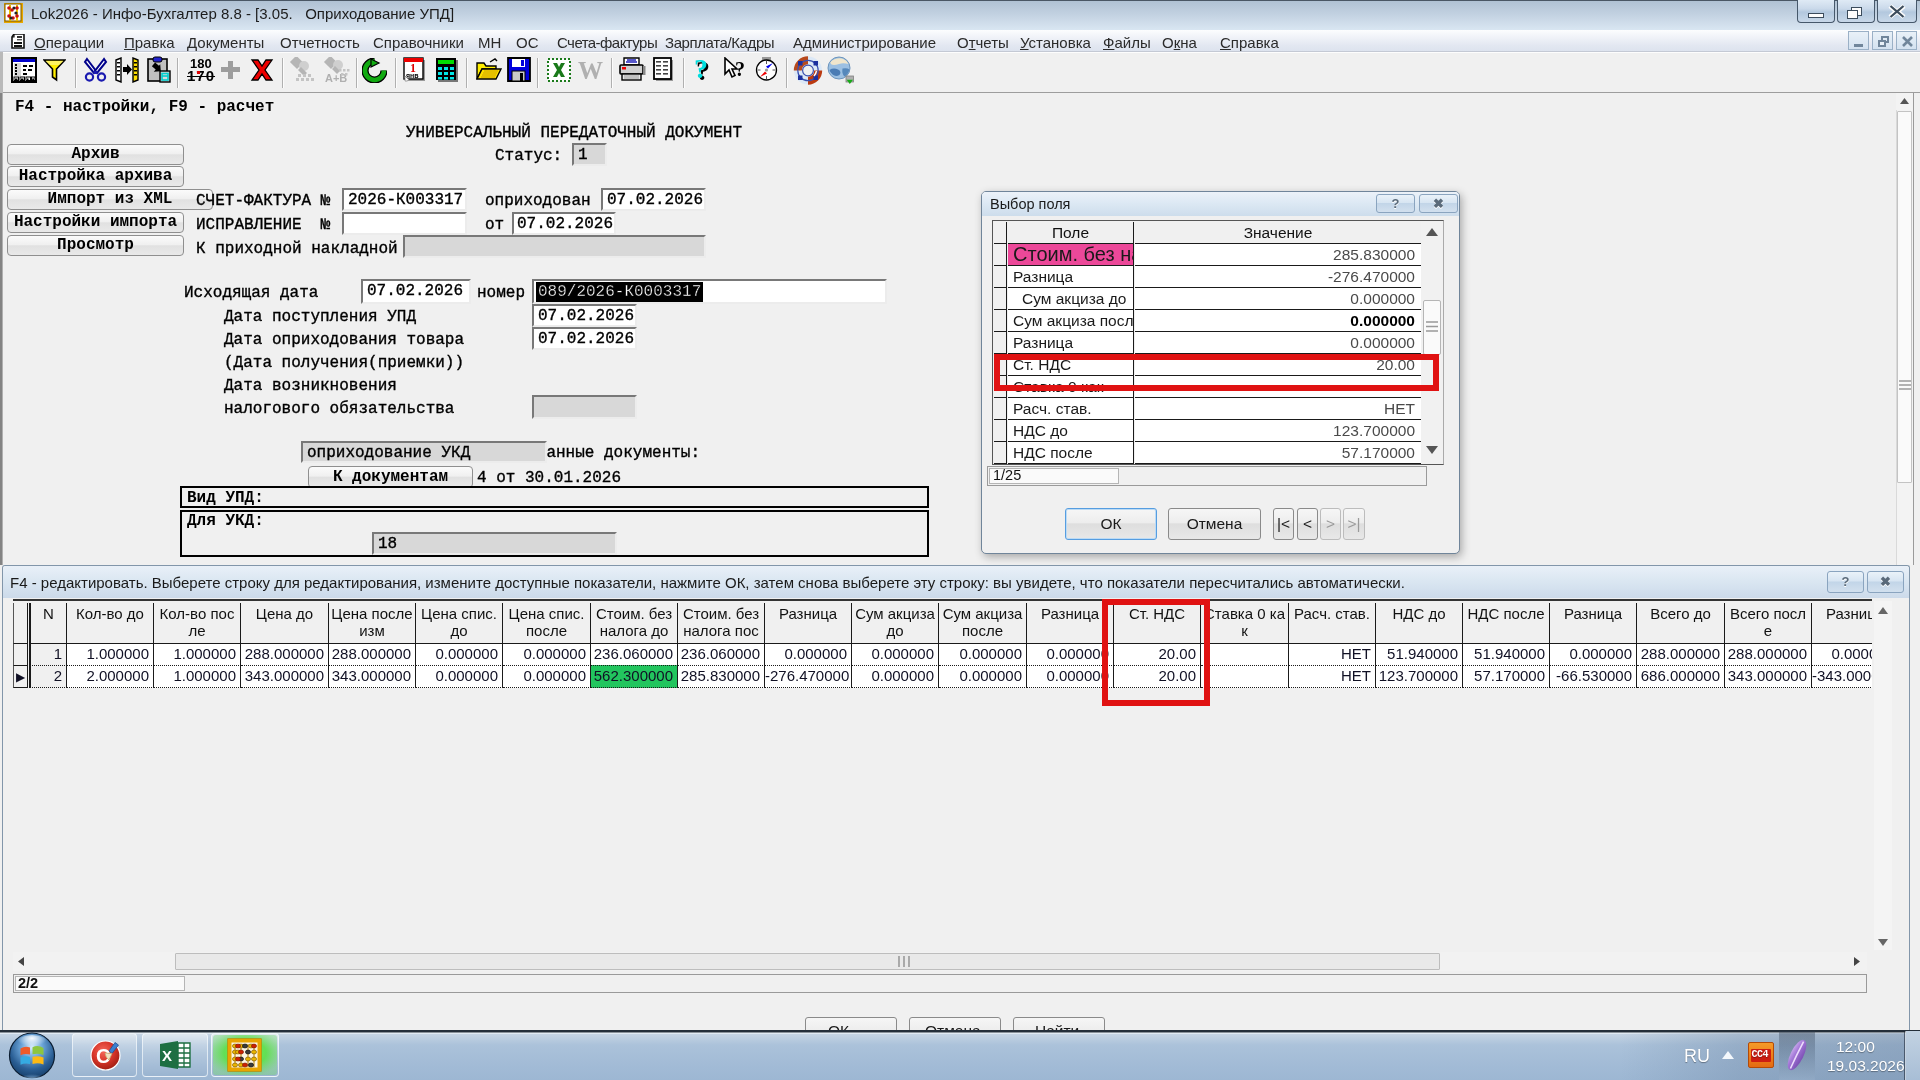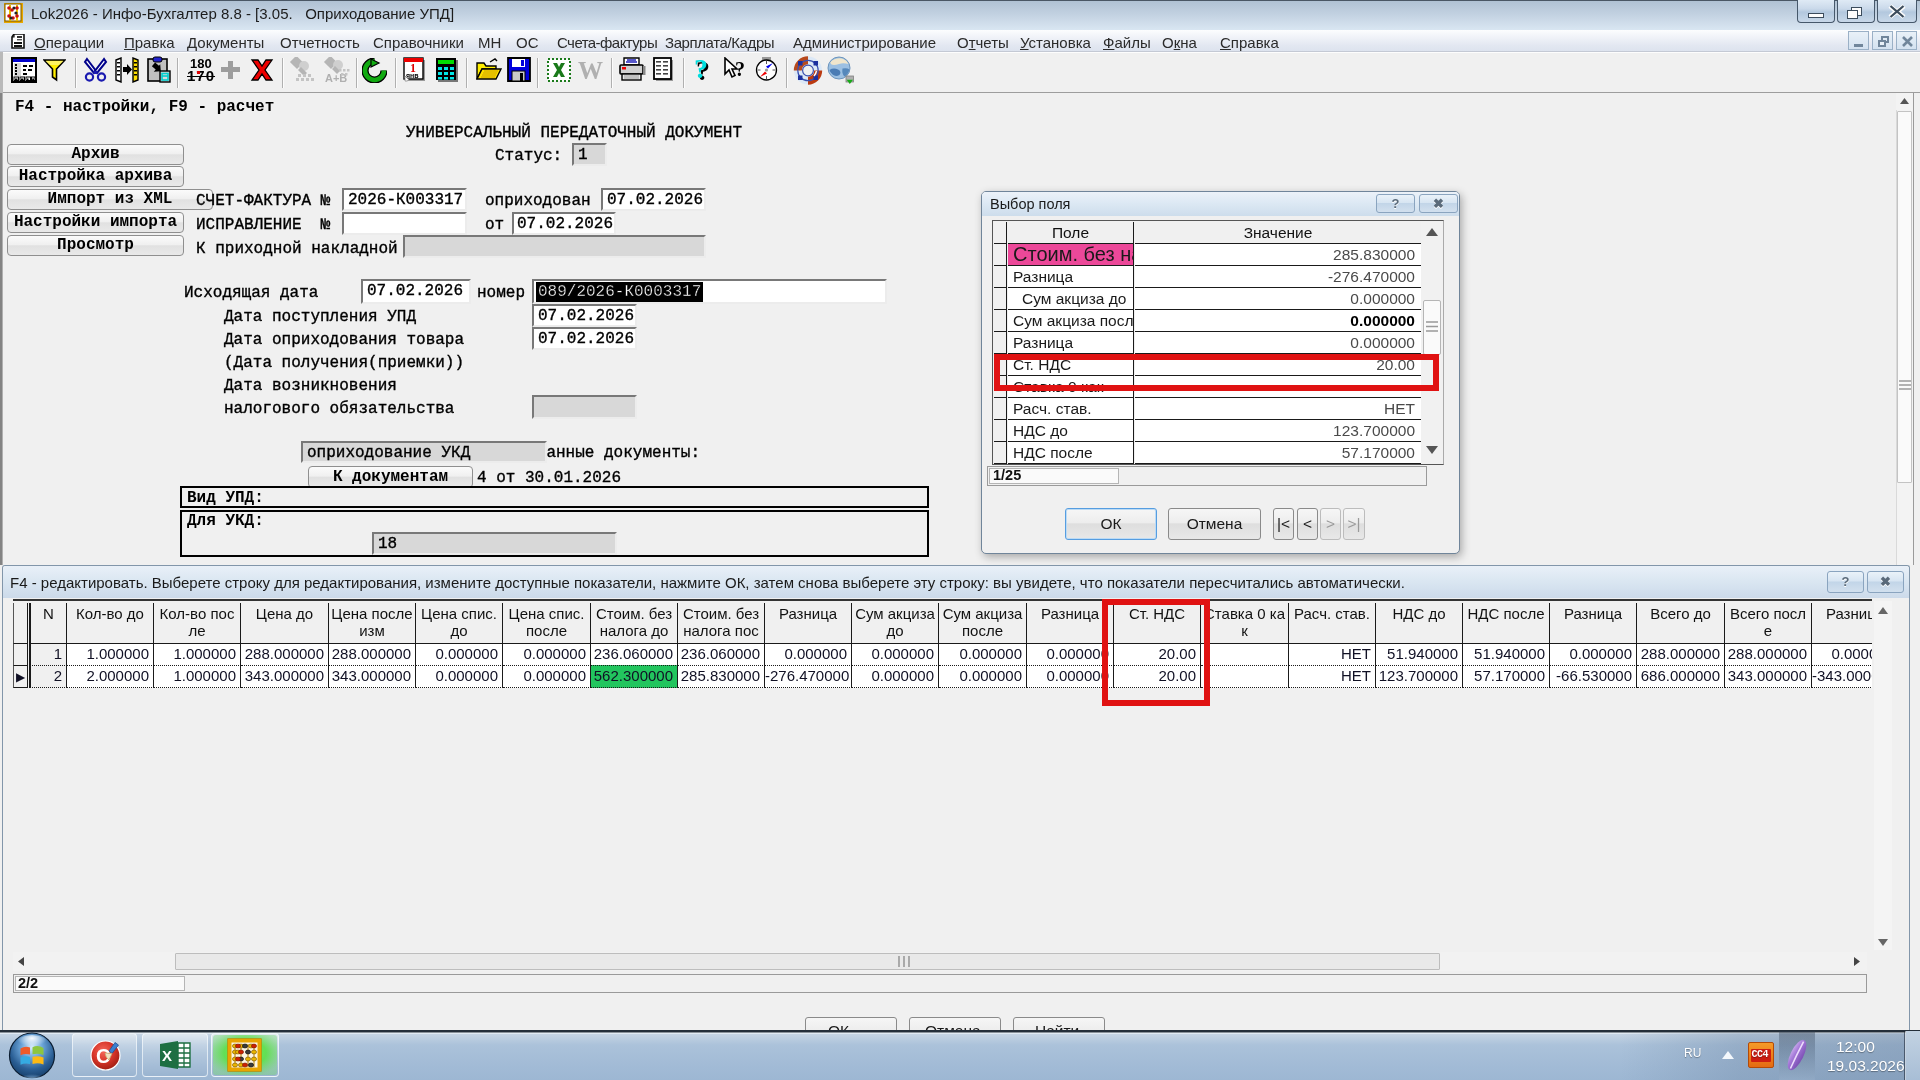"1/25" div.abs { font-weight: bold -> normal }
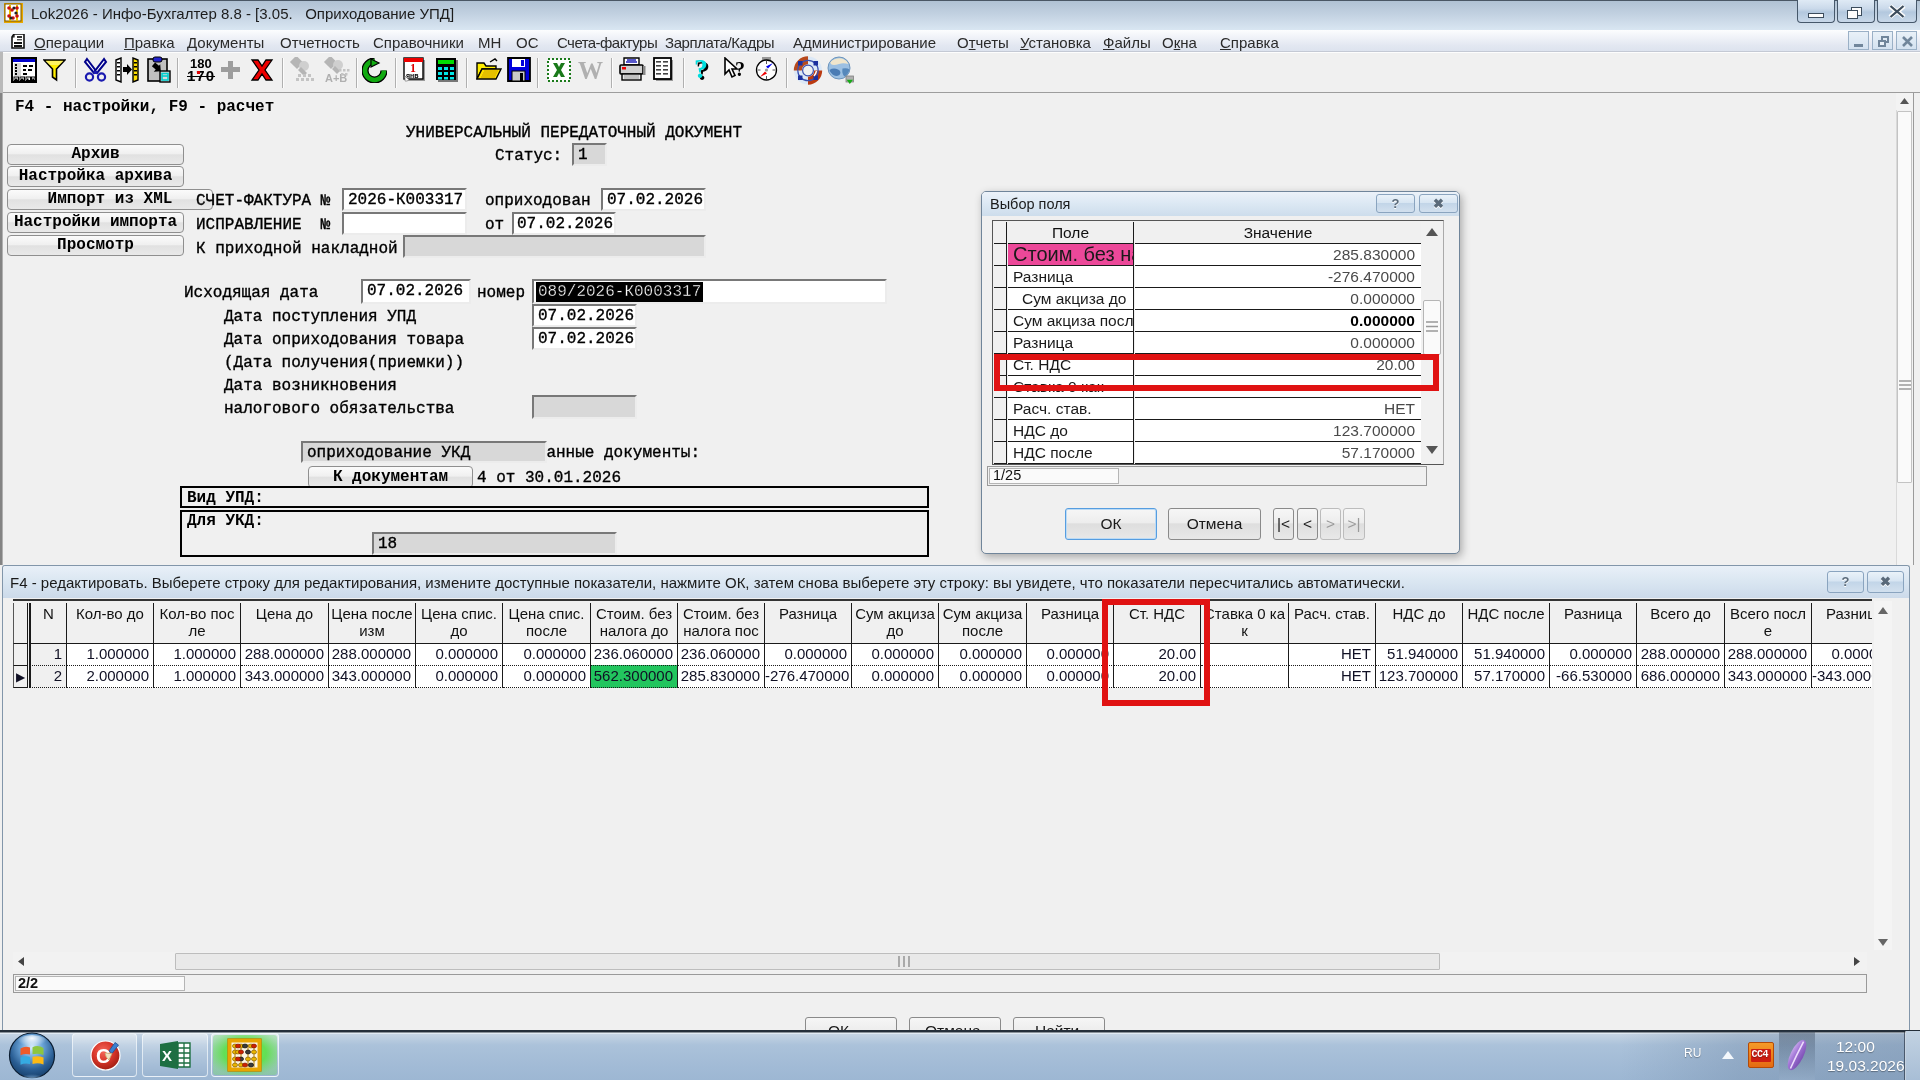"RU" div.traytxt { font-size: 12px -> 18px }
